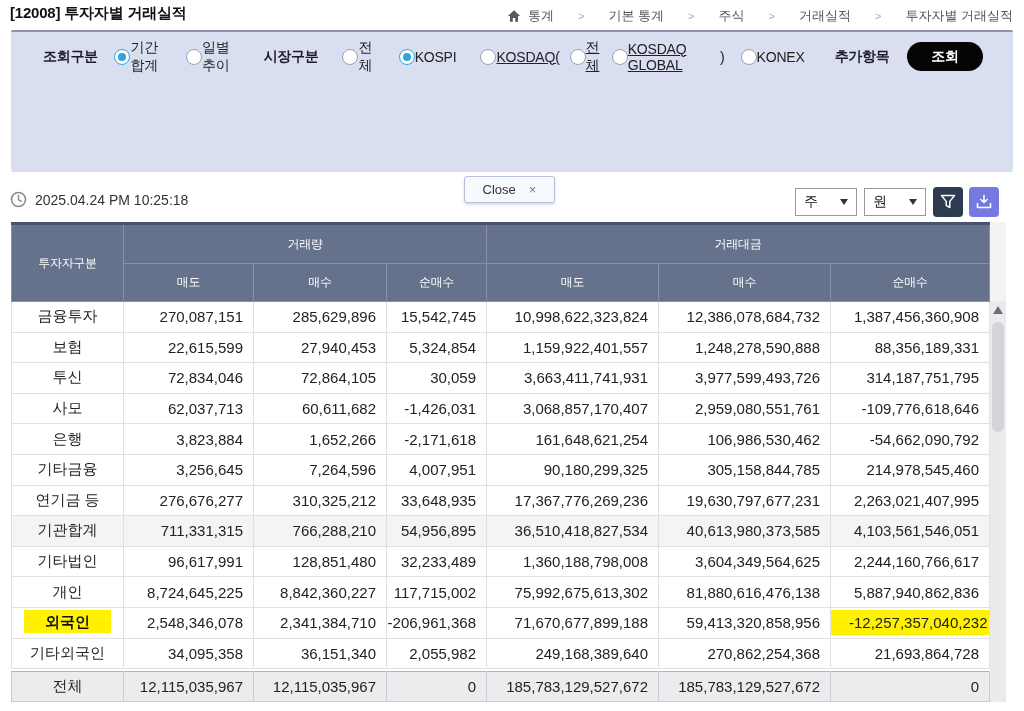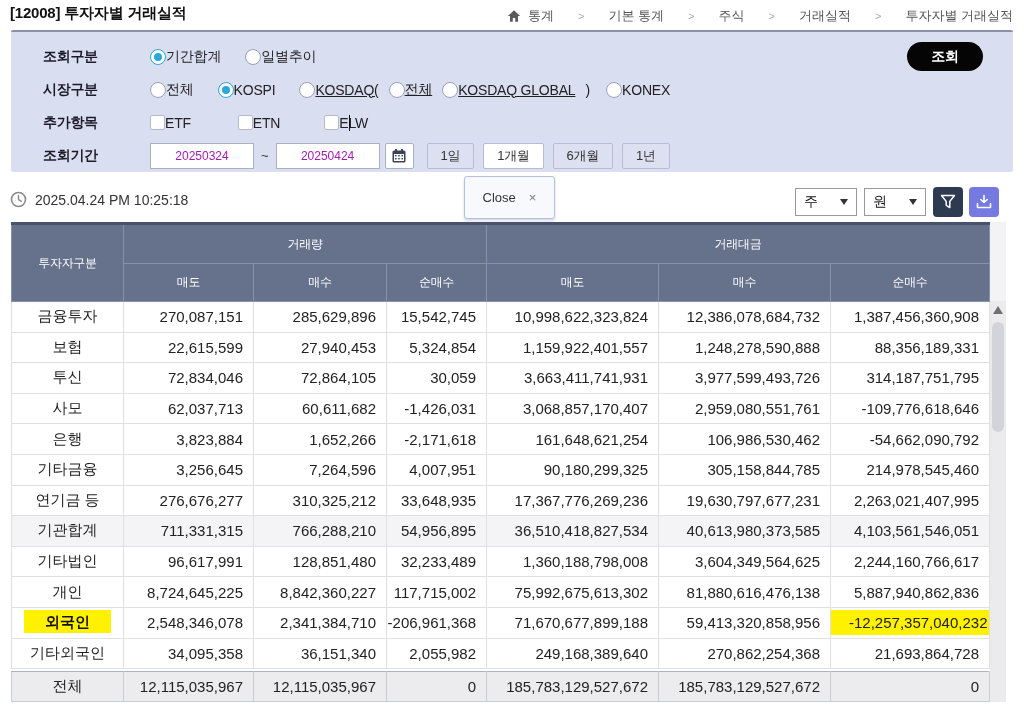"조회구분" .filter-panel { flex-direction: column -> row }
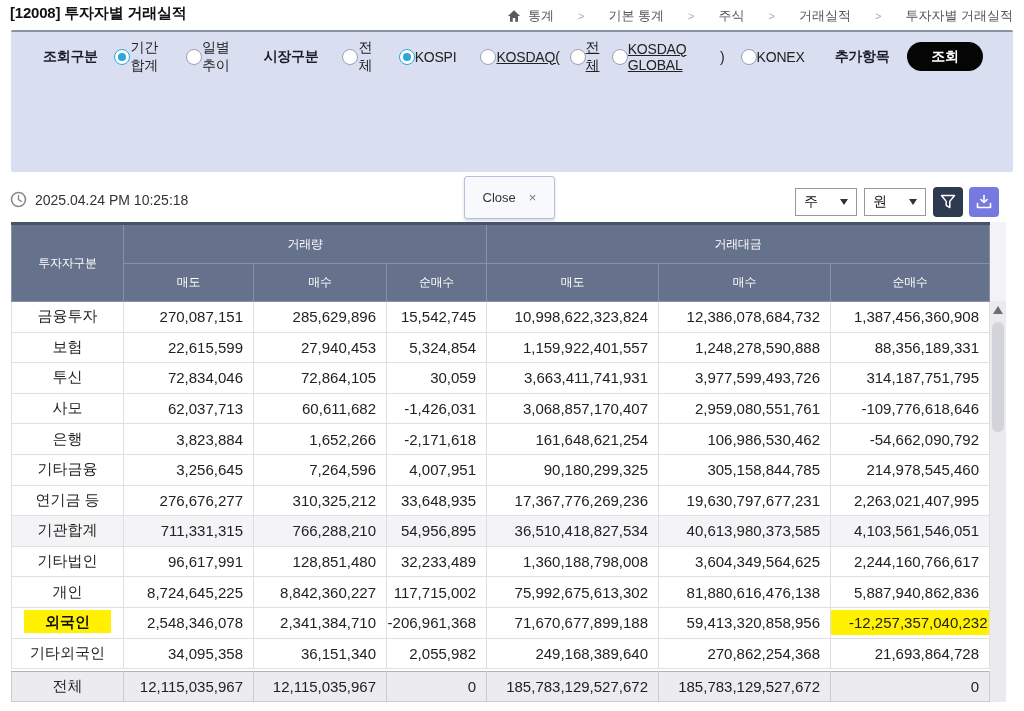"Close" .close-tab { height: 43px -> 27px }
